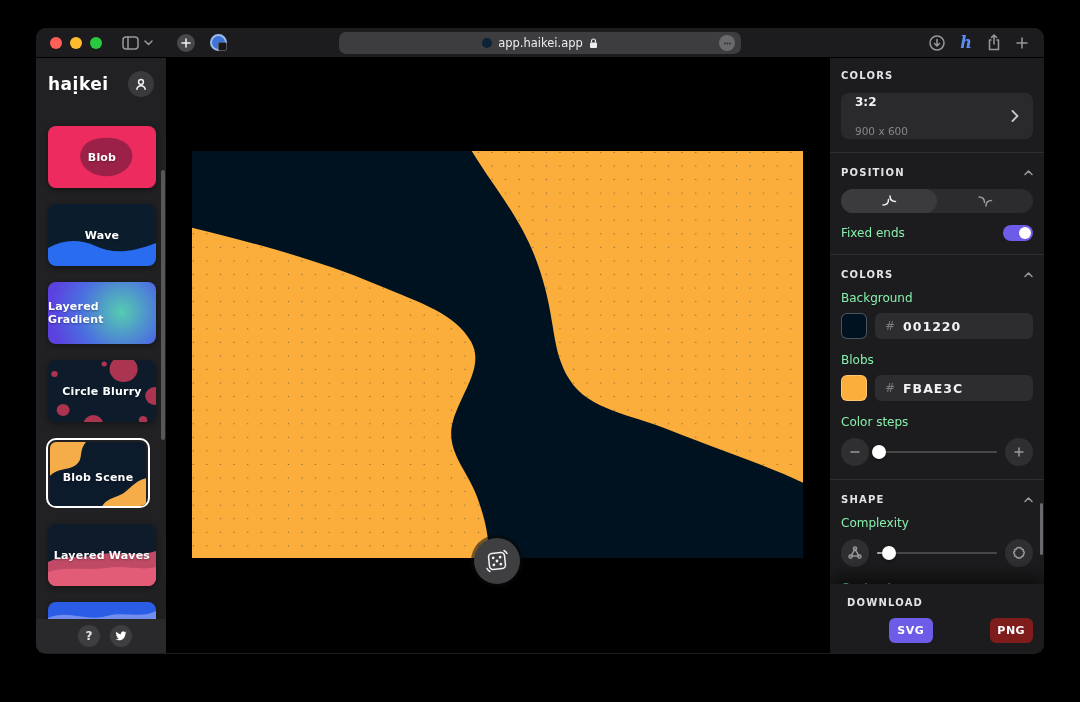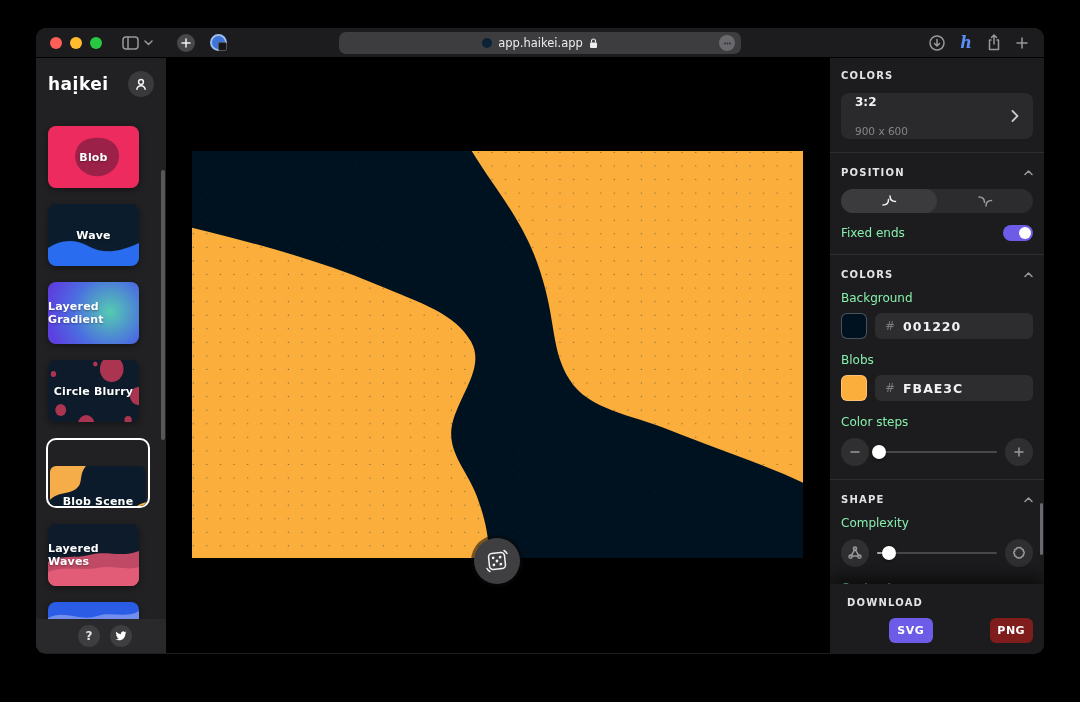"Blob" .tpl-card { width: 91px -> 108px }
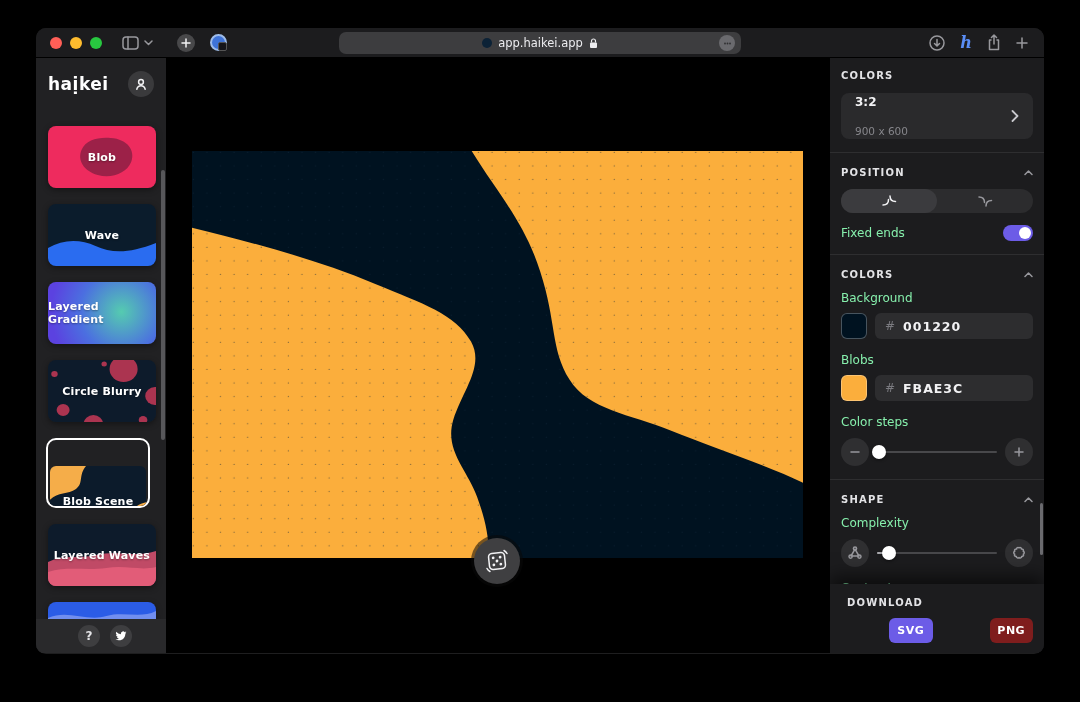"Blob Scene" .tpl-sel .inner { margin-top: 24px -> none }
